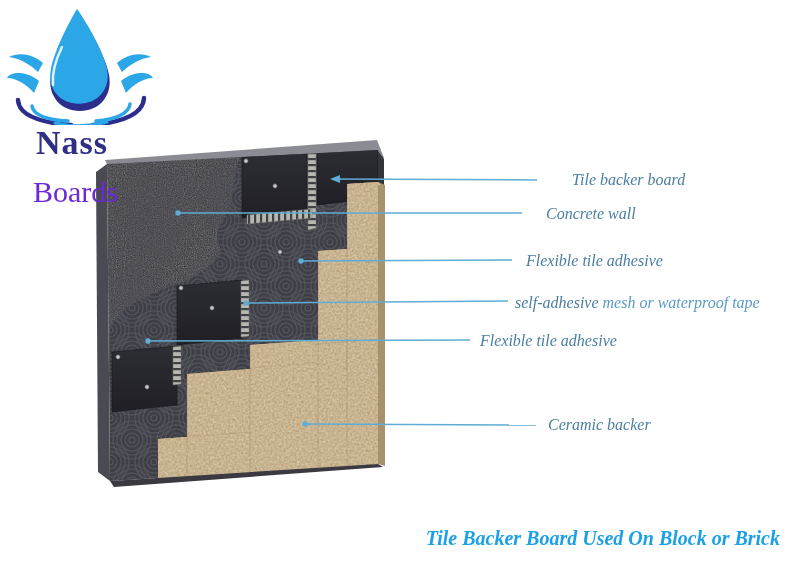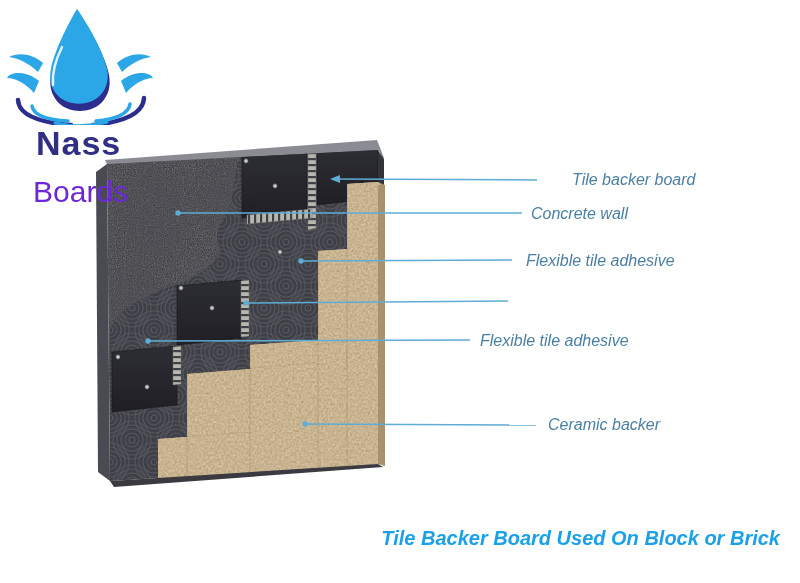"Nass" #canvas { font-family: Liberation Sans, sans-serif -> Liberation Serif, serif }
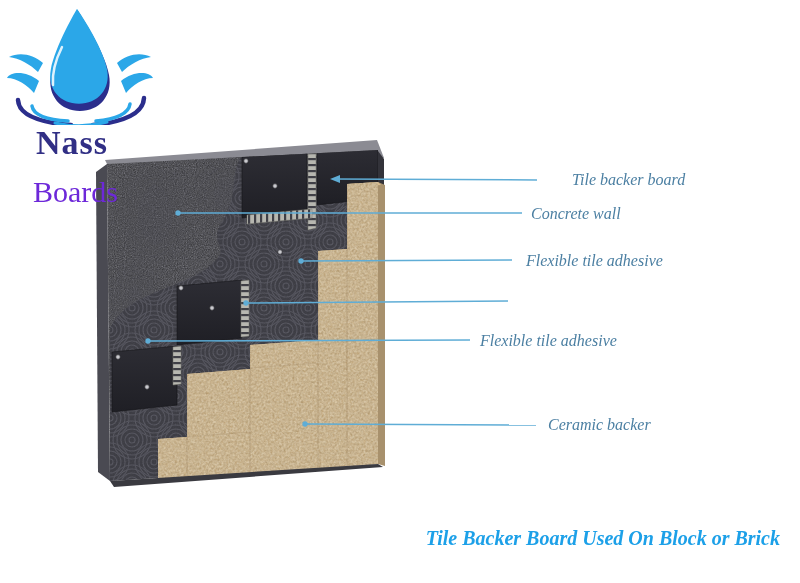"Concrete wall" div.lbl { left: 531px -> 546px }
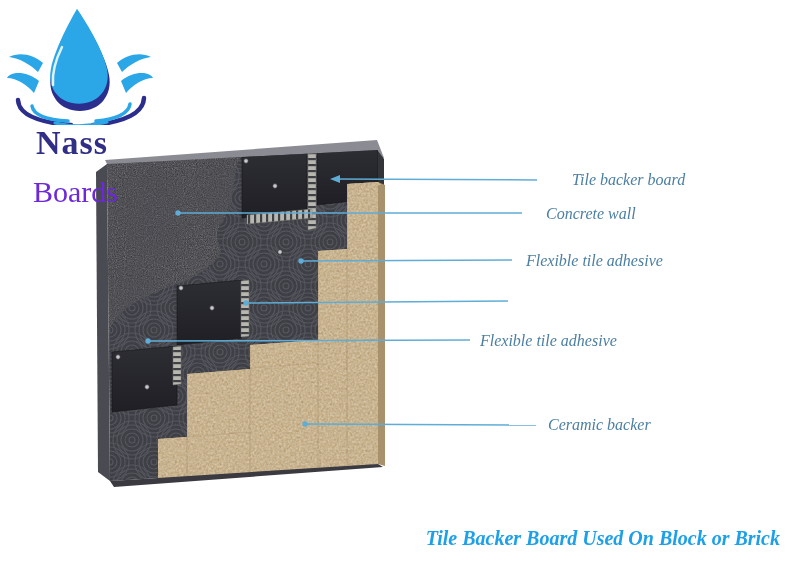"self-adhesive mesh or waterproof tape" div.lbl { html: none -> <div><span>self-adhesive</span><span> mesh or waterproof tape</span></div> }
